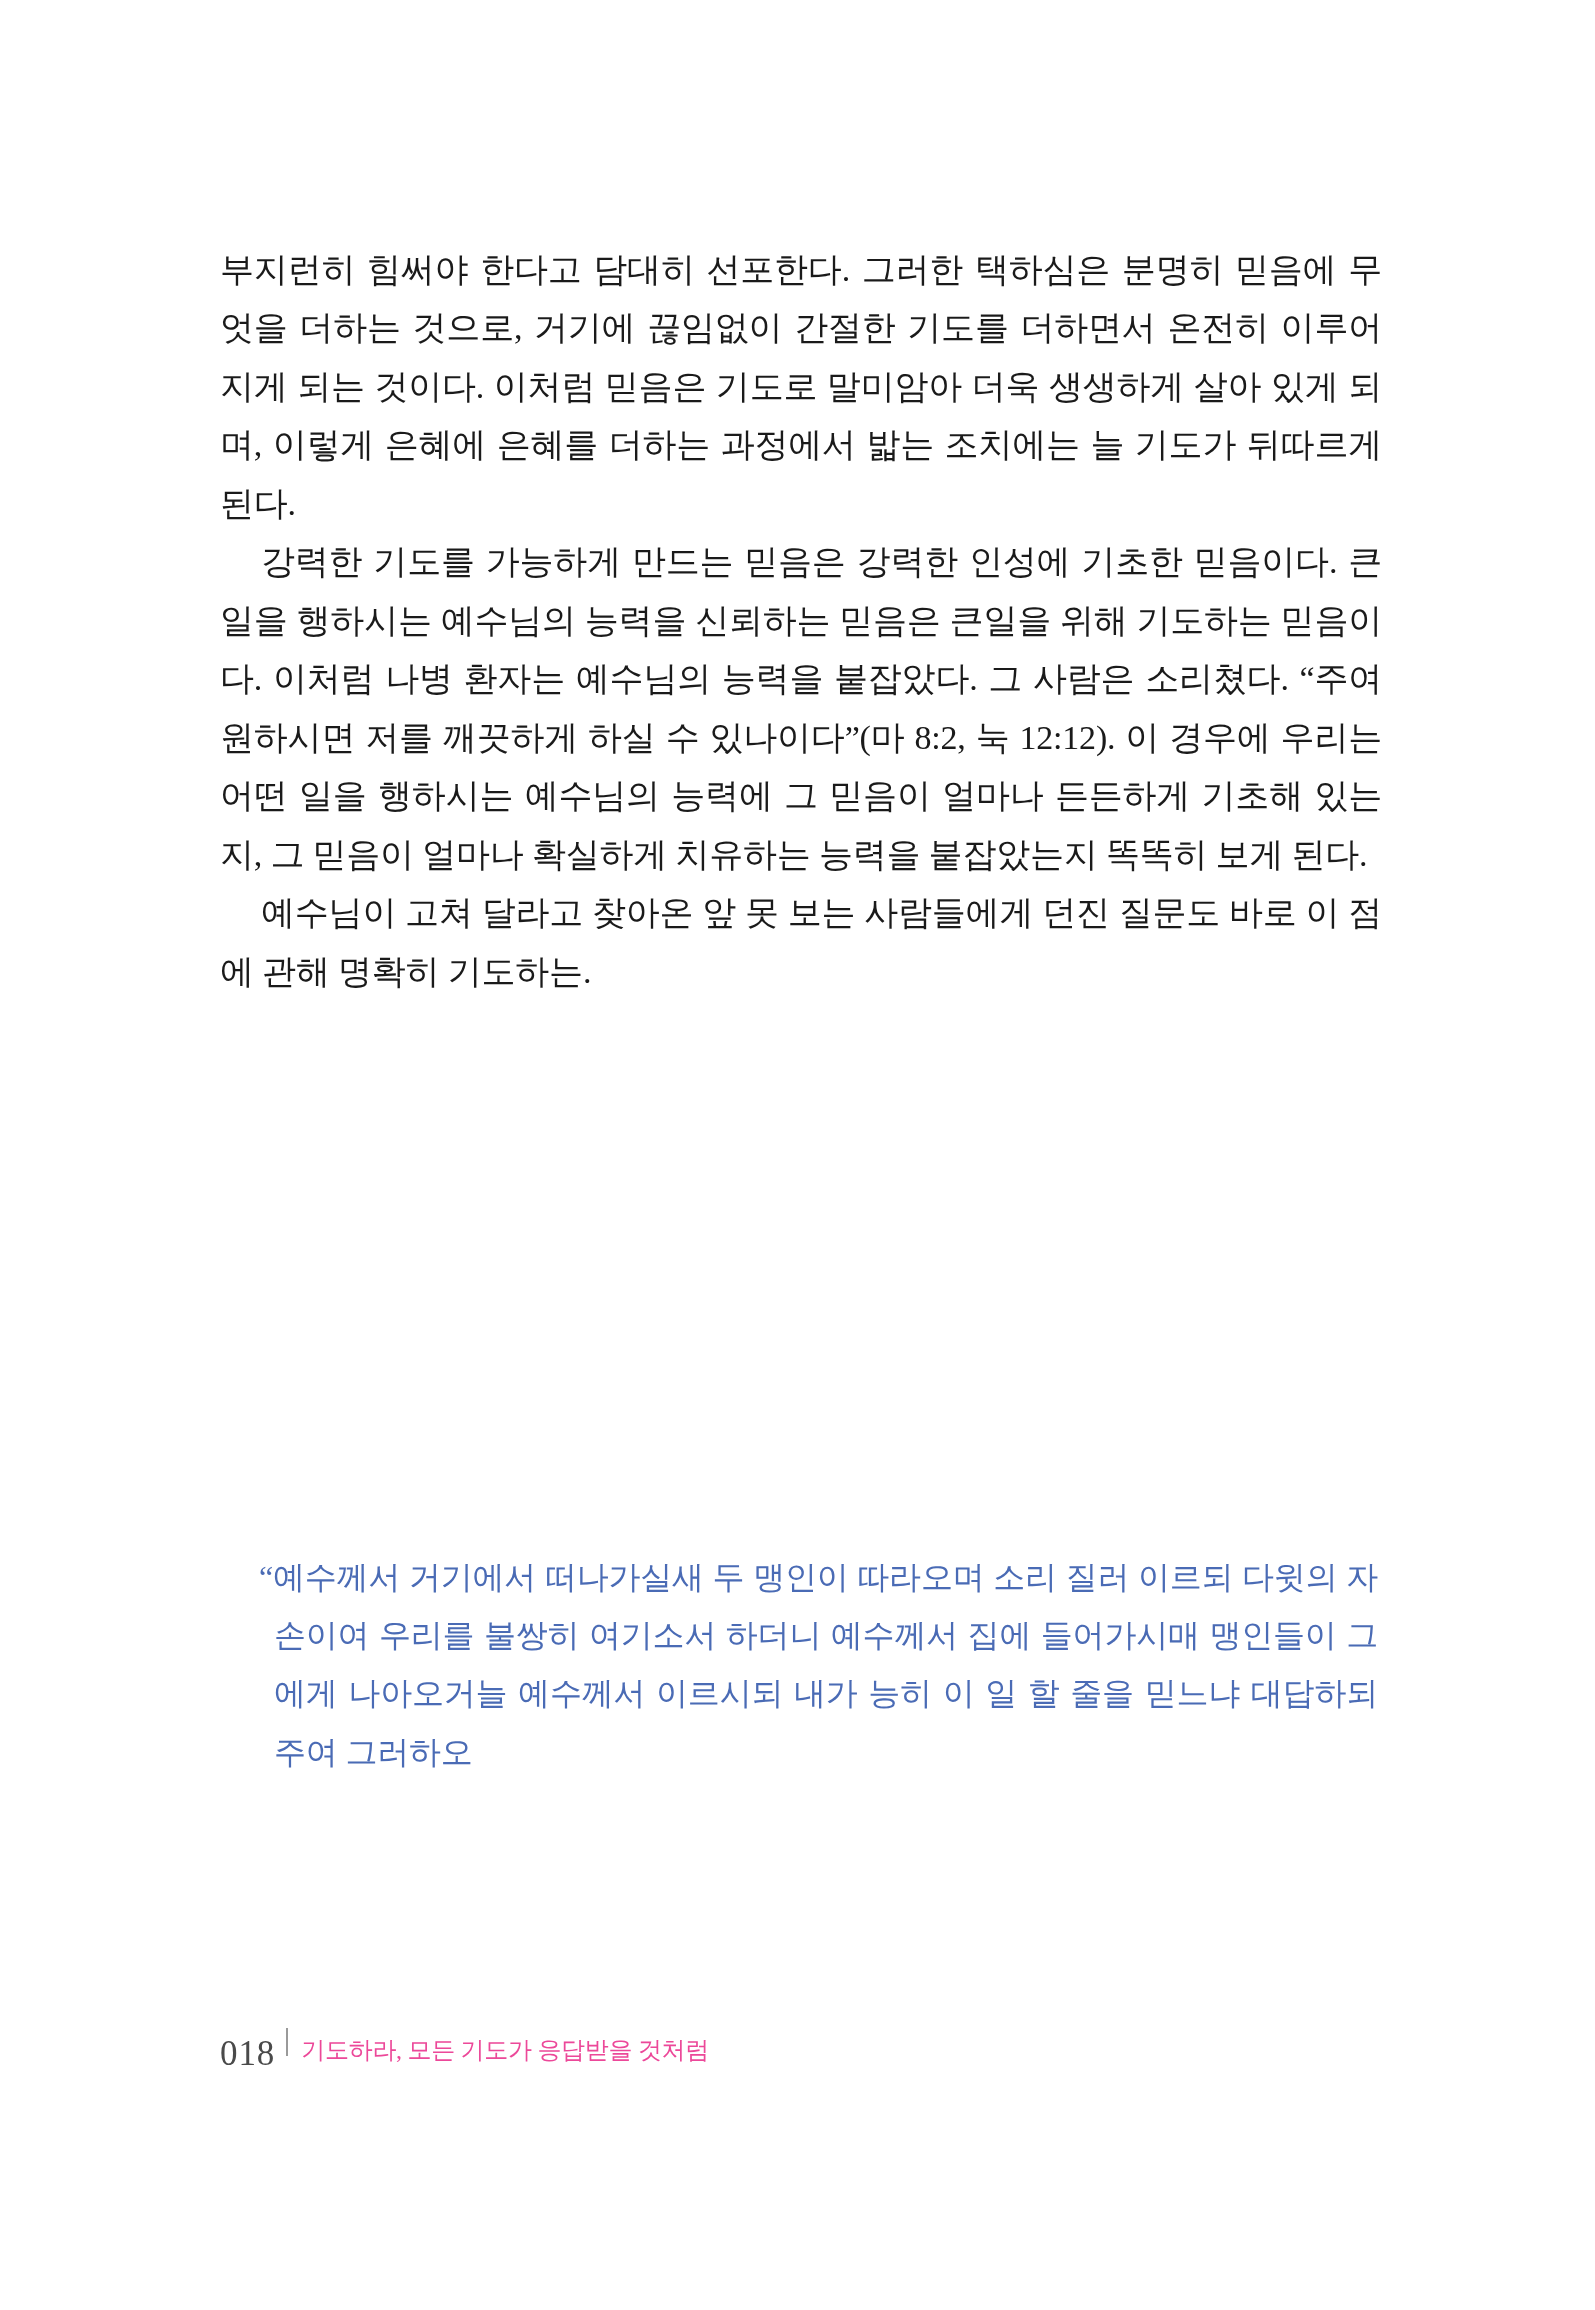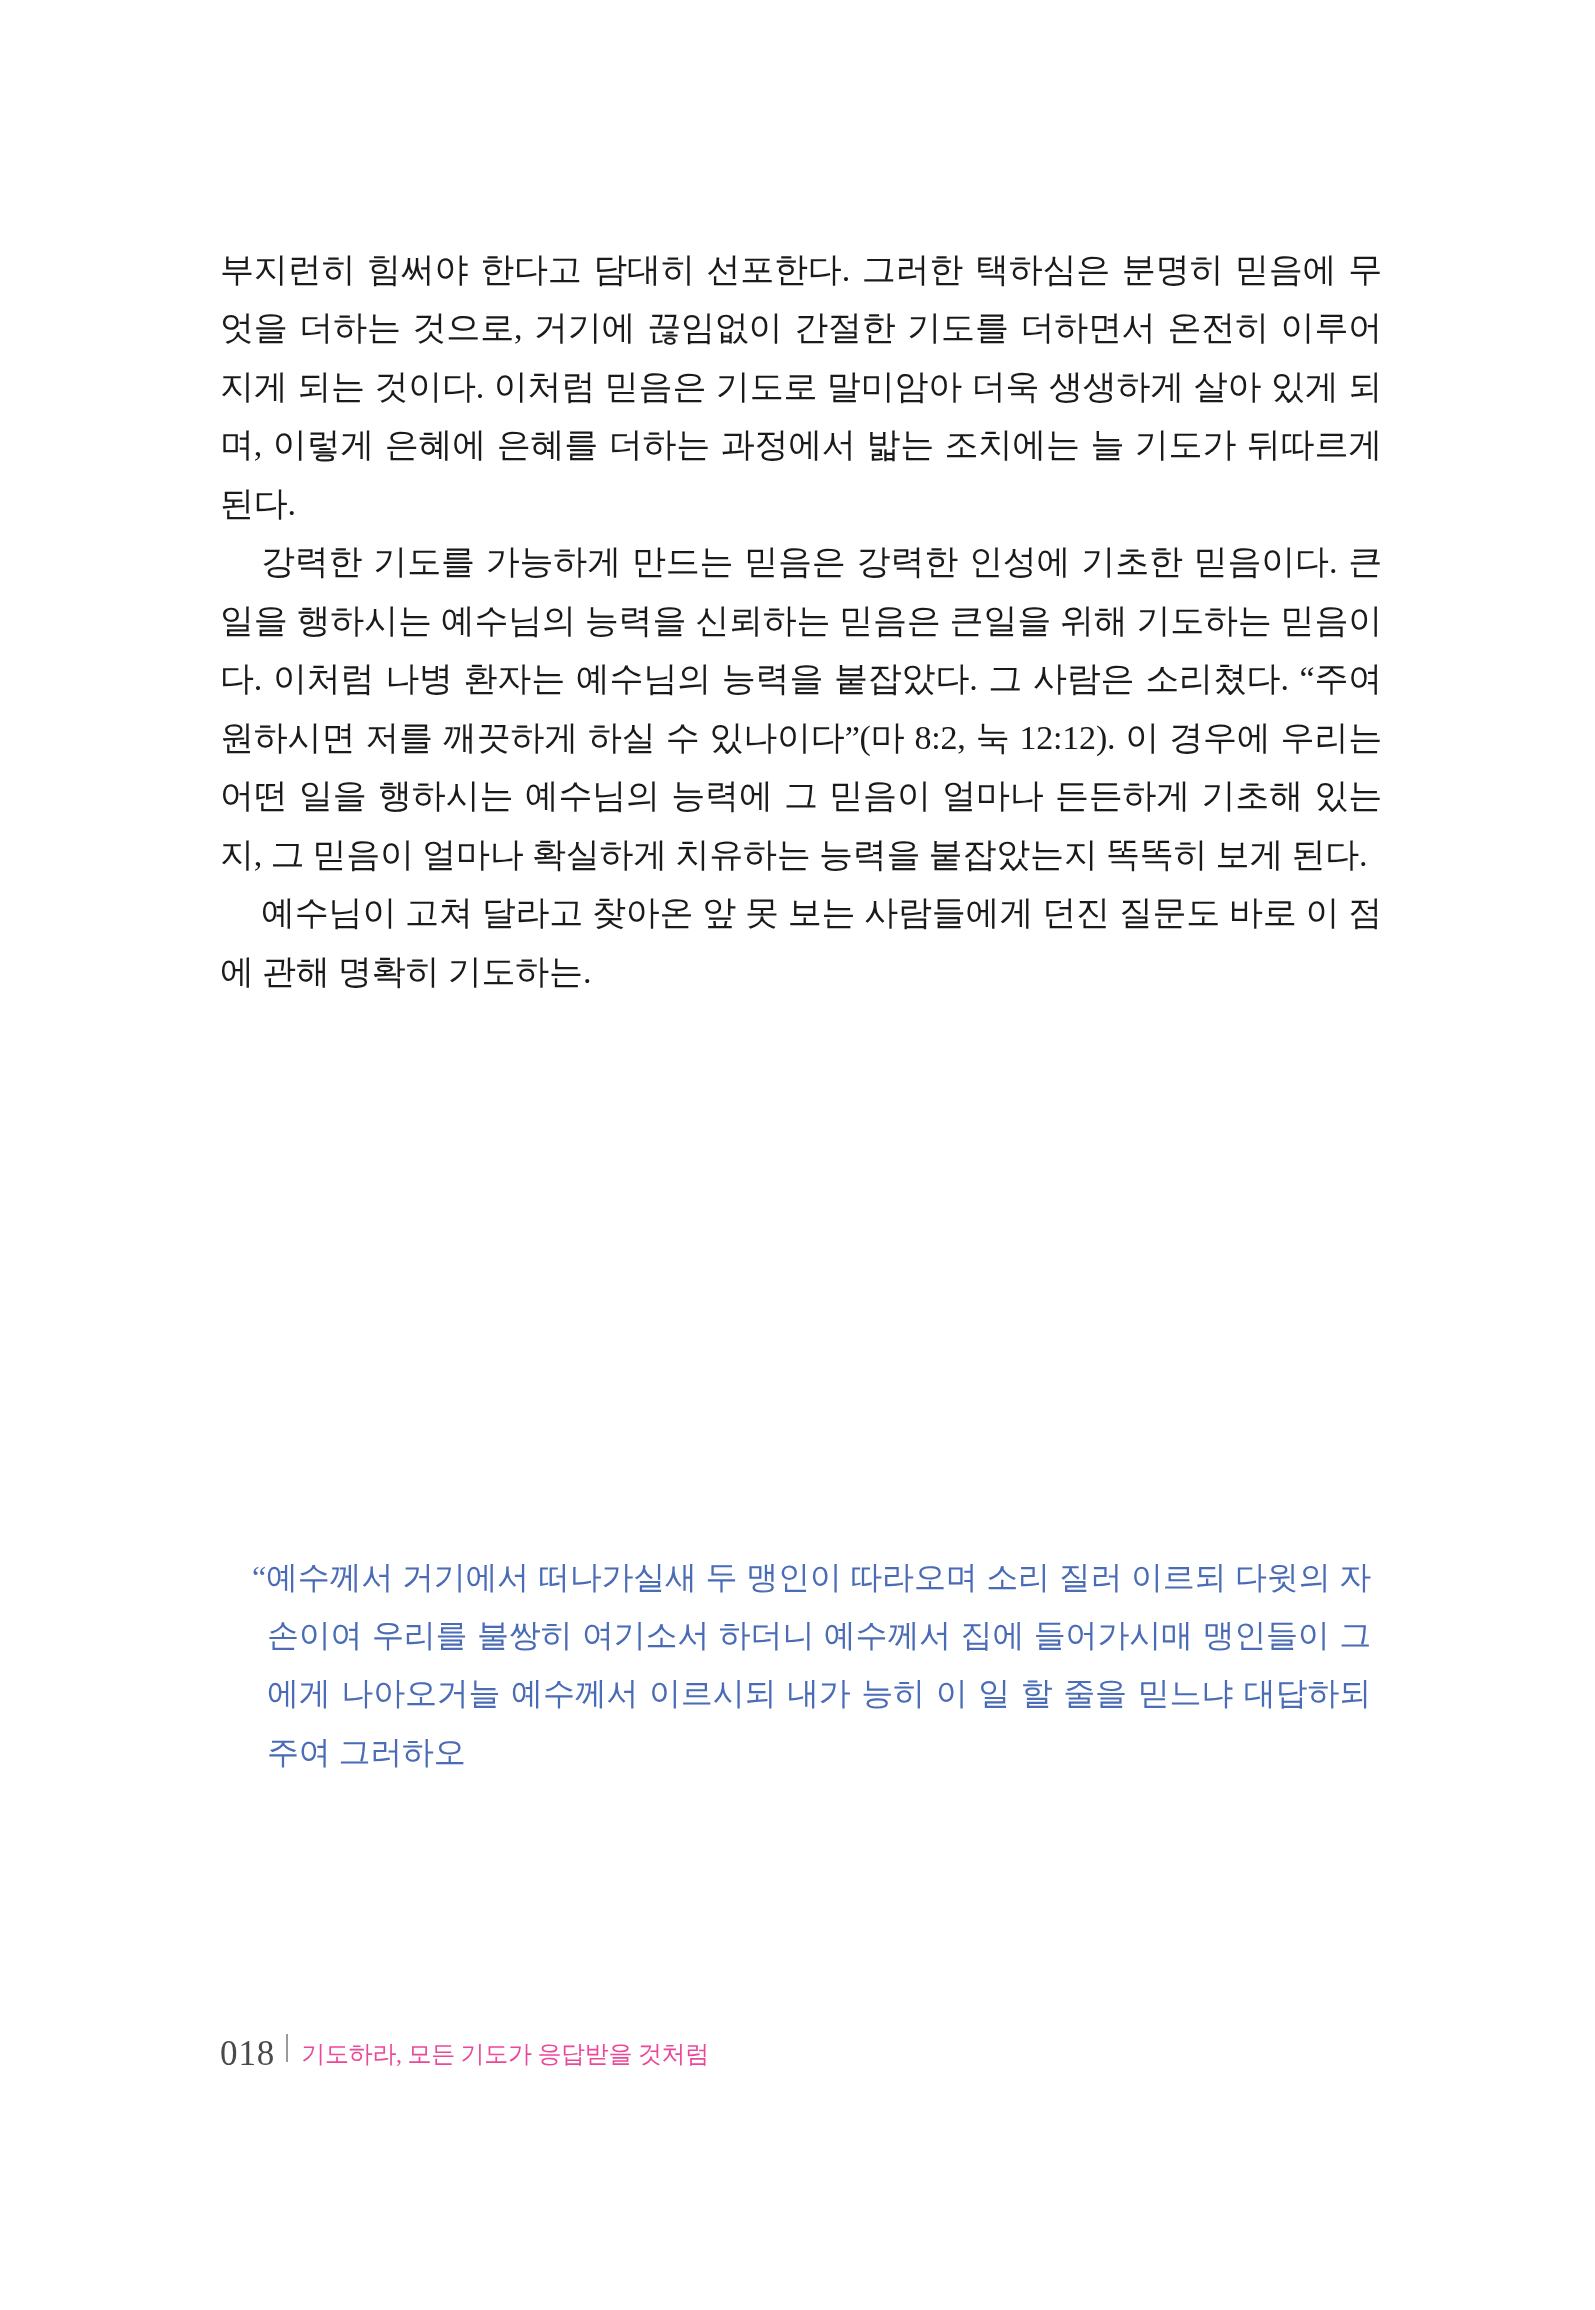"“예수께서 거기에서 떠나가실새 두 맹인이" .quote-block { left: 252px -> 259px }
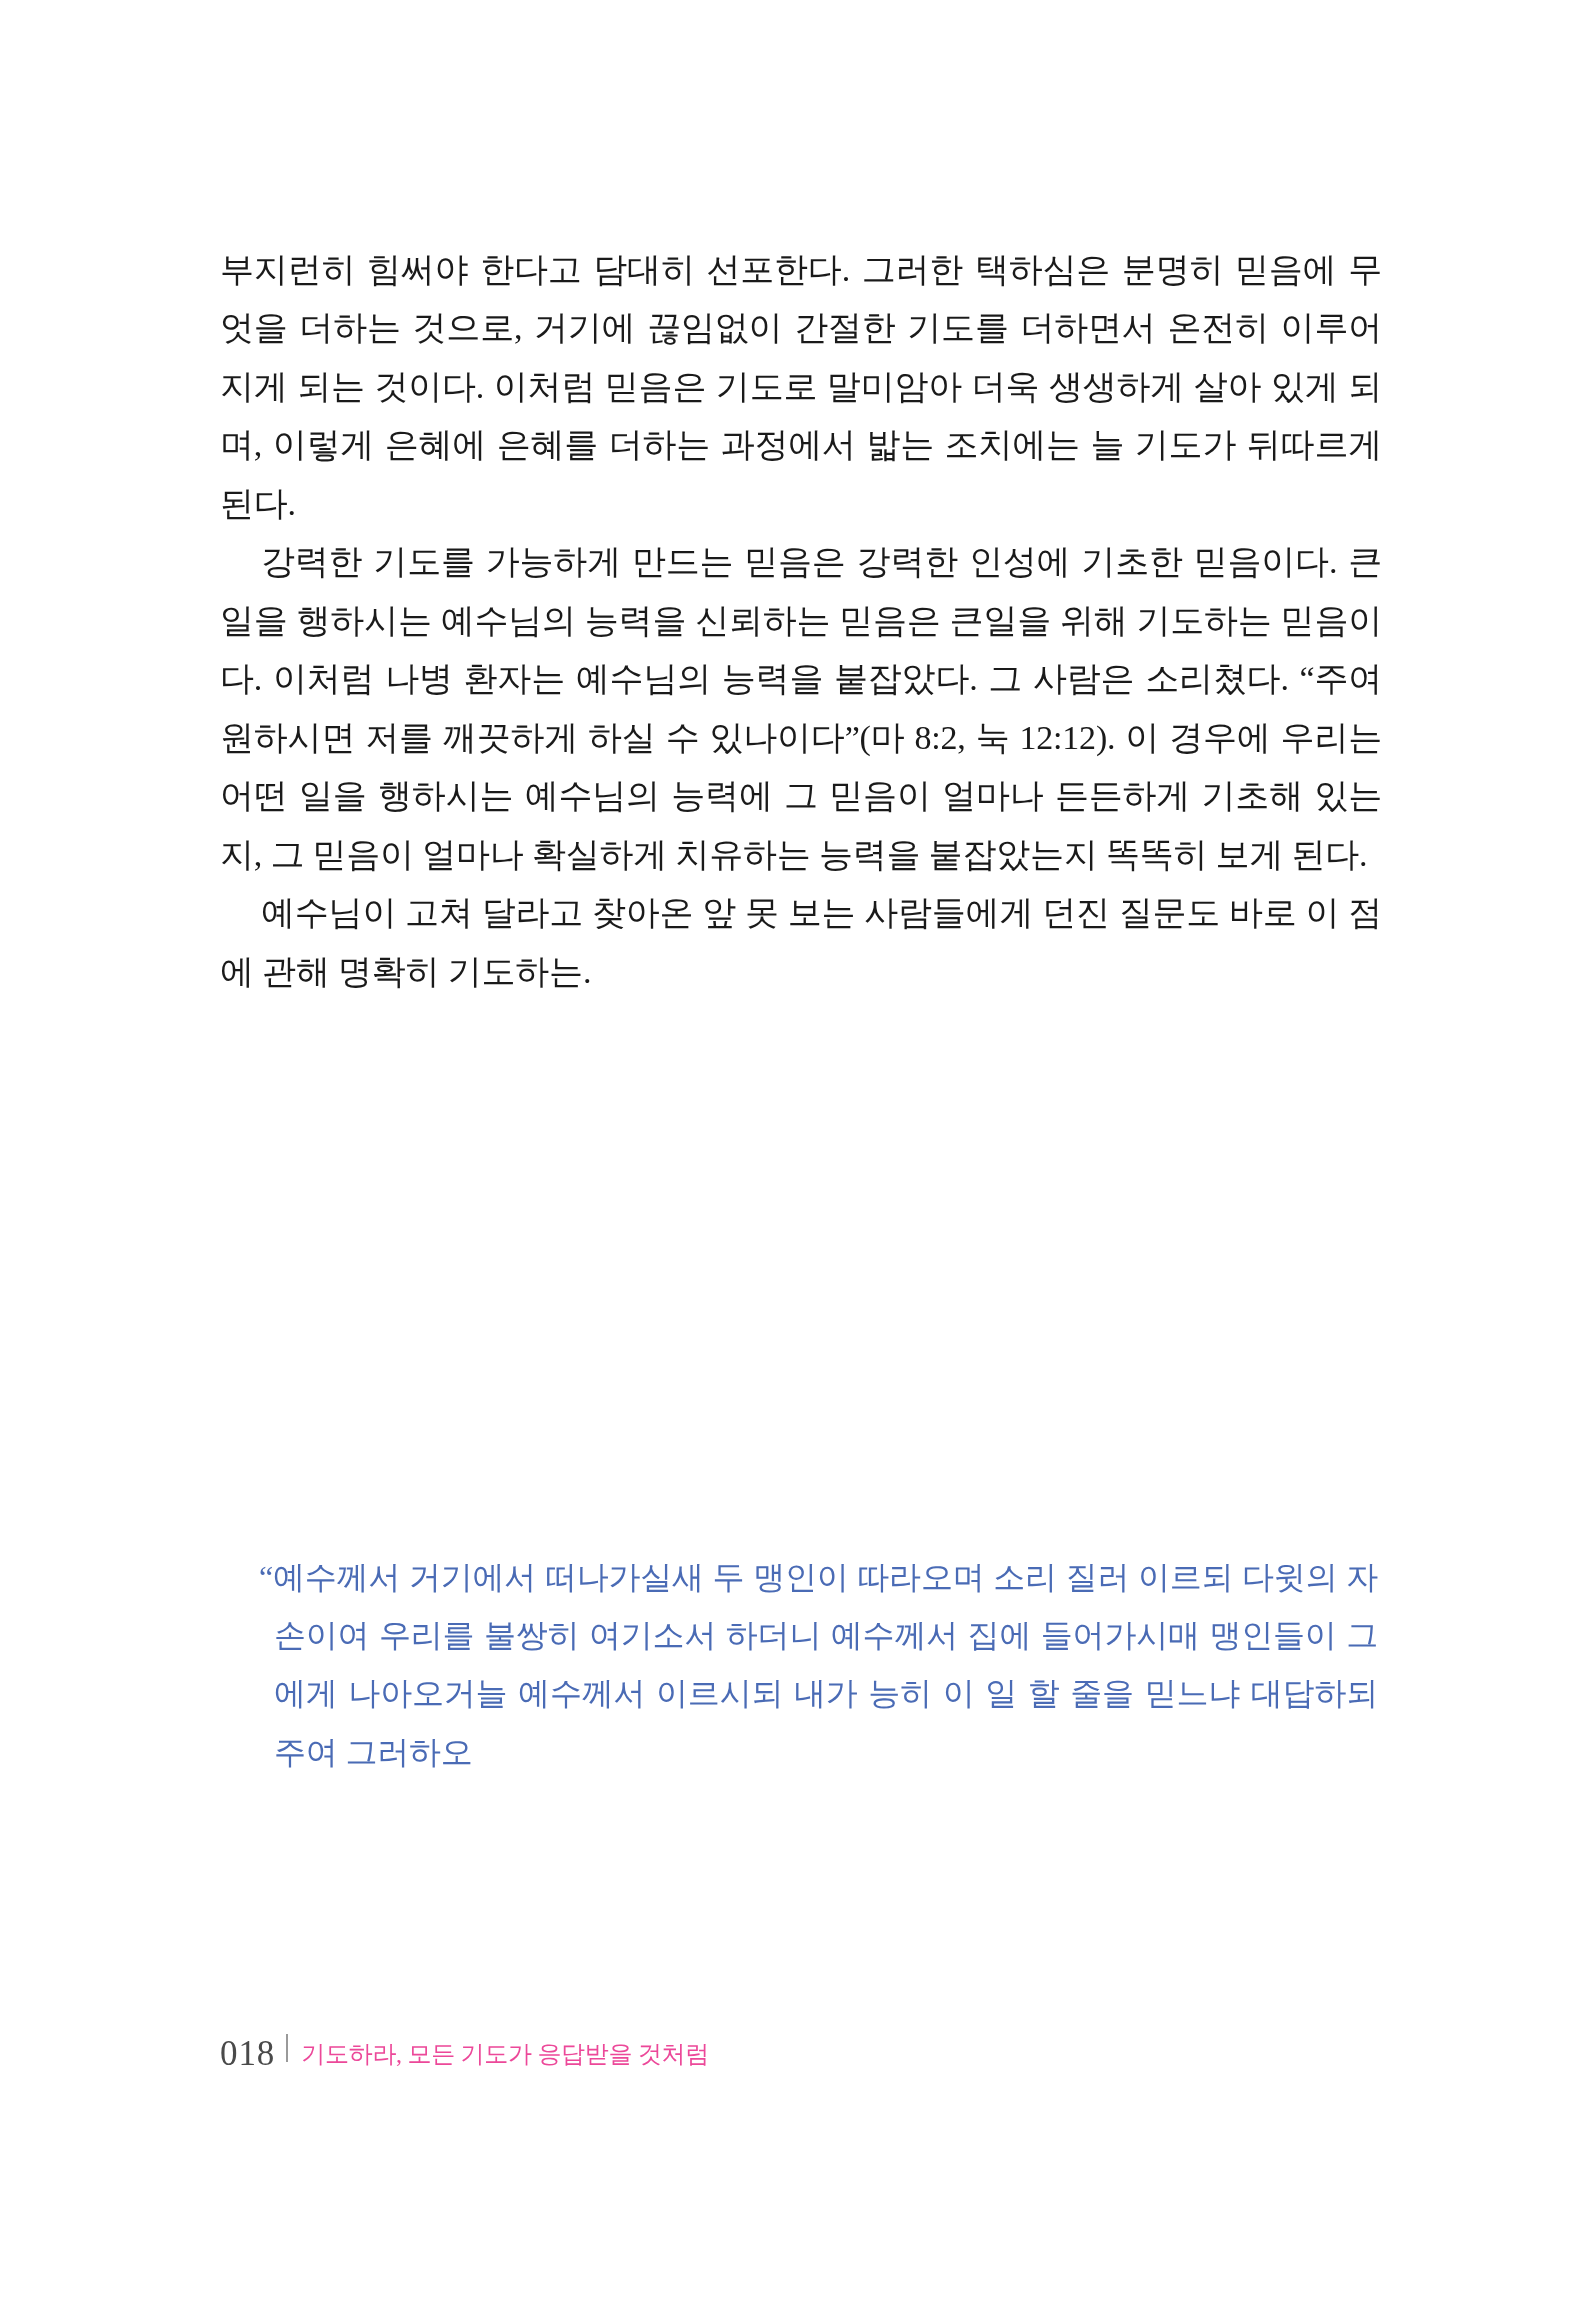"018" .footer { align-items: center -> flex-start }
